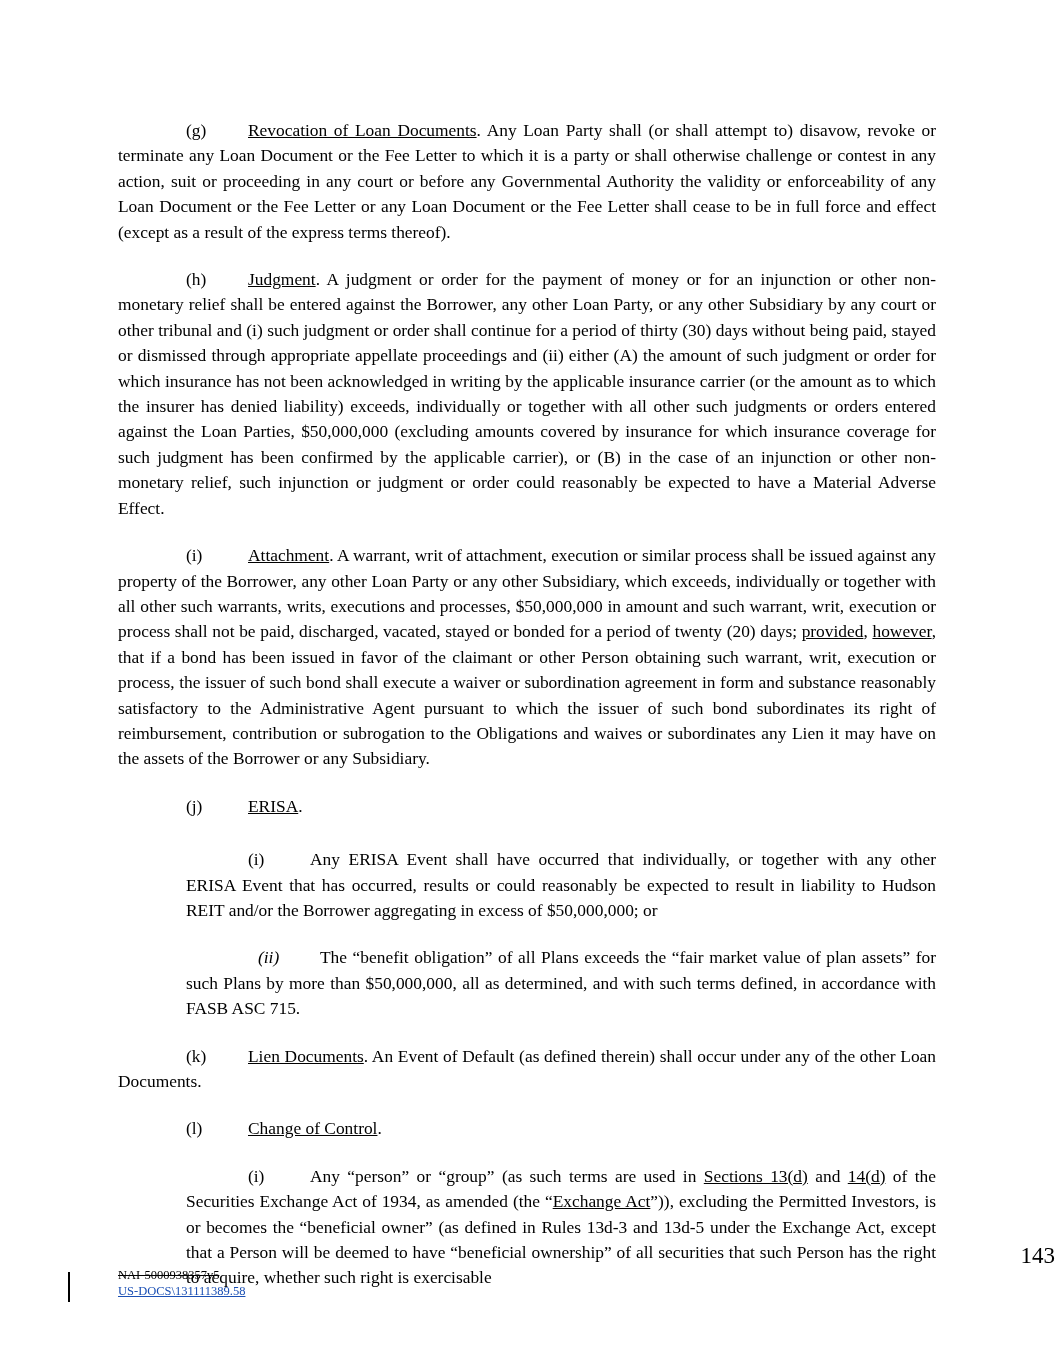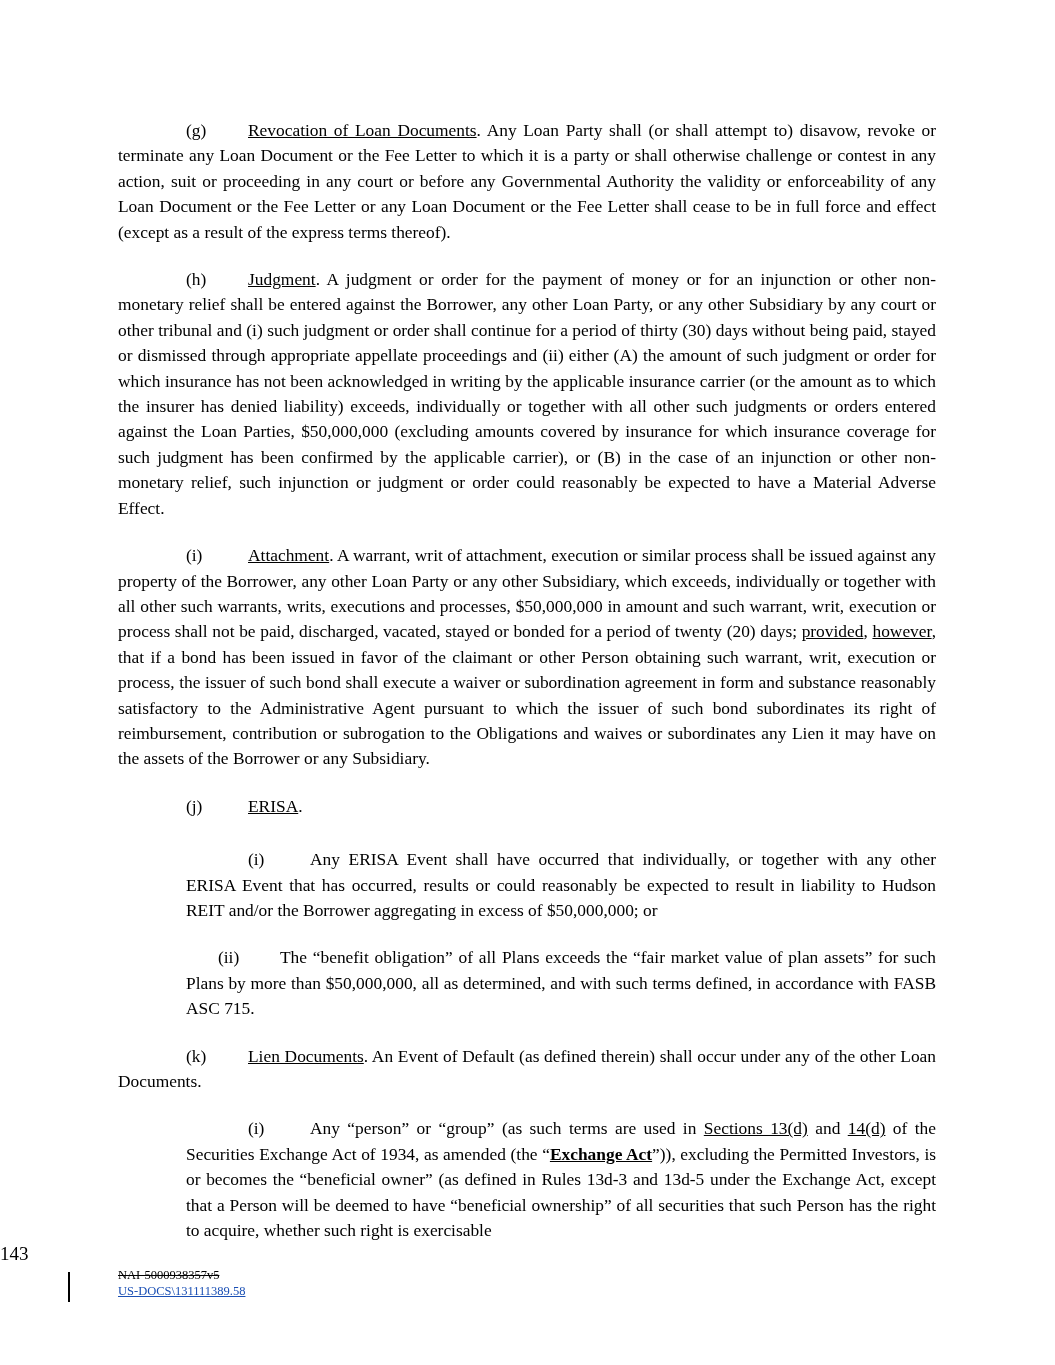"(ii)" span.marker-sub { font-style: none -> italic; margin-left: 32px -> 72px }
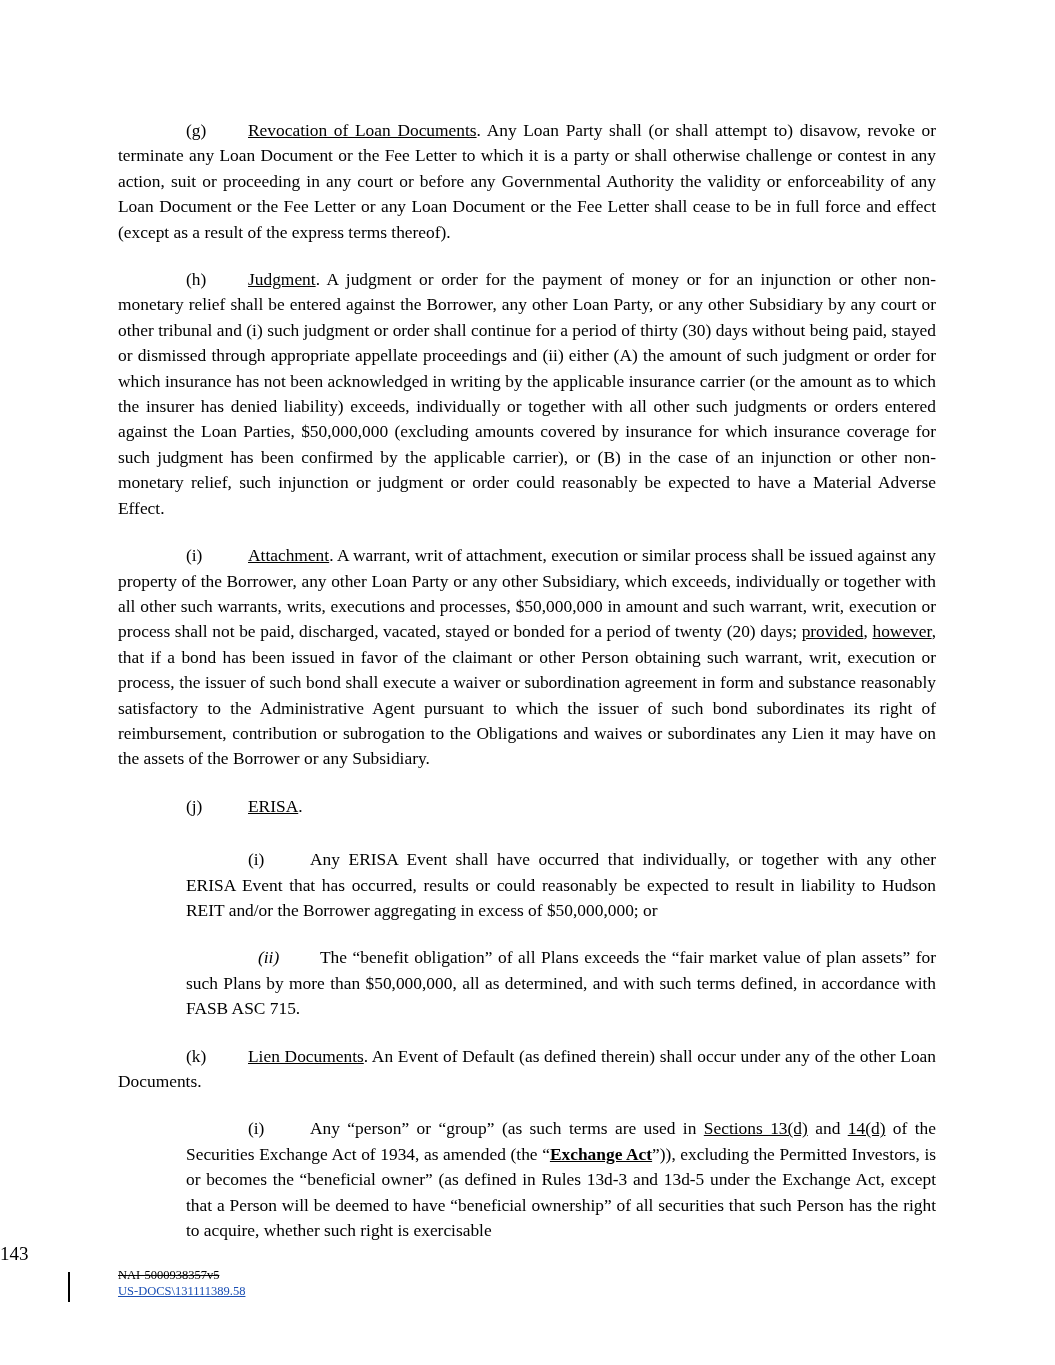"(l) Change of Control." p.para { html: none -> <p> <span>(l)</span><span>Change of Control</span><span>.</span> </p> }
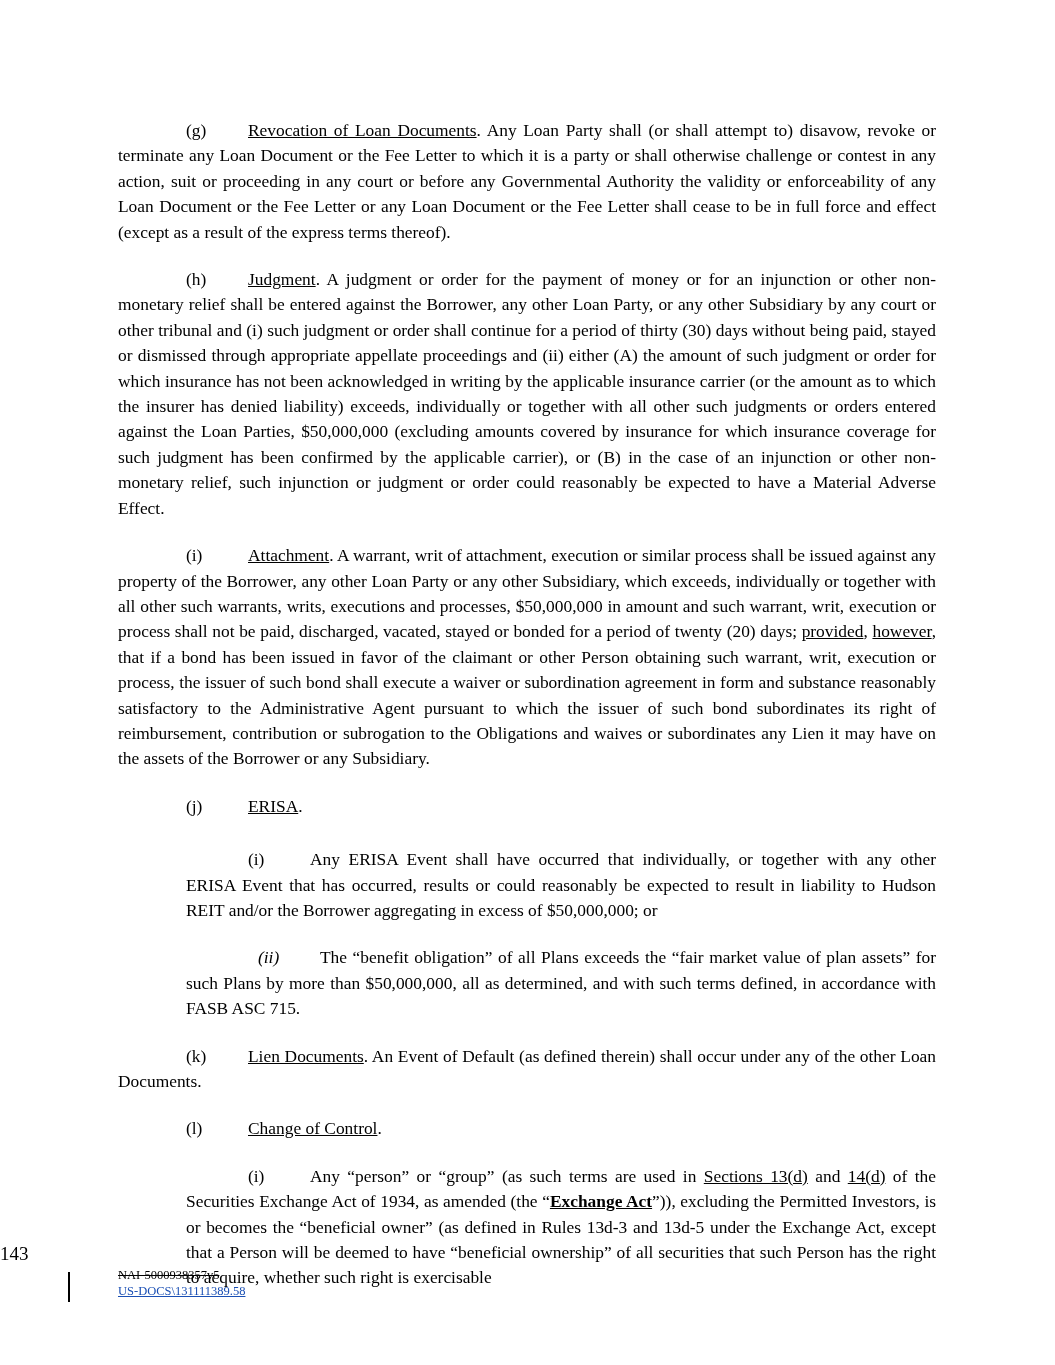"Exchange Act" .b { font-weight: bold -> normal }
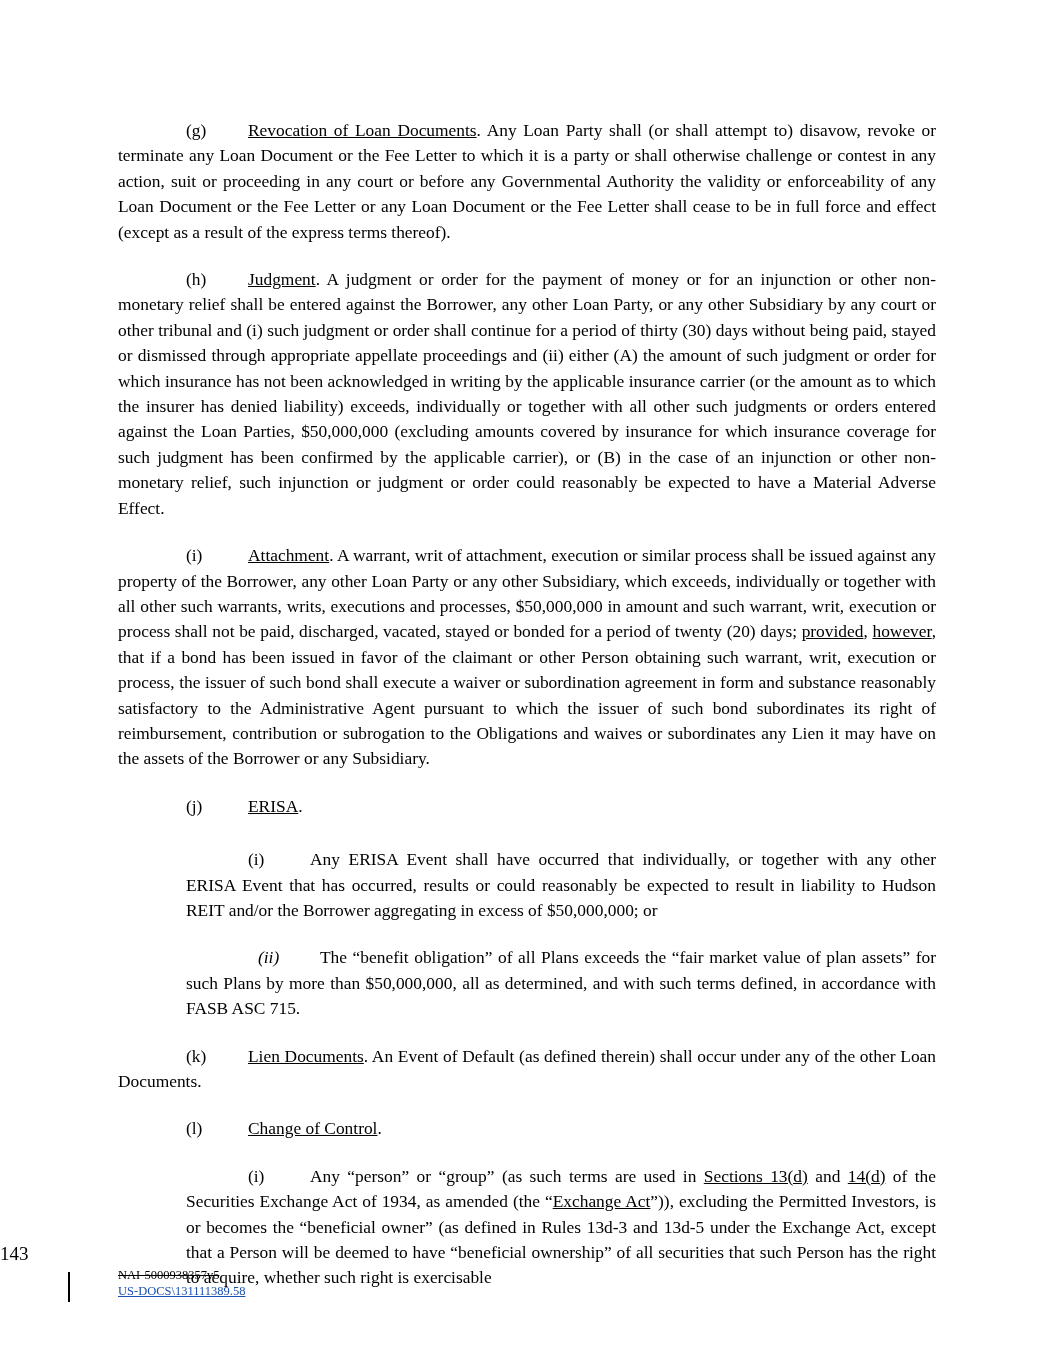"143" .pagenum { font-size: 19px -> 23px; text-align: left -> right }
